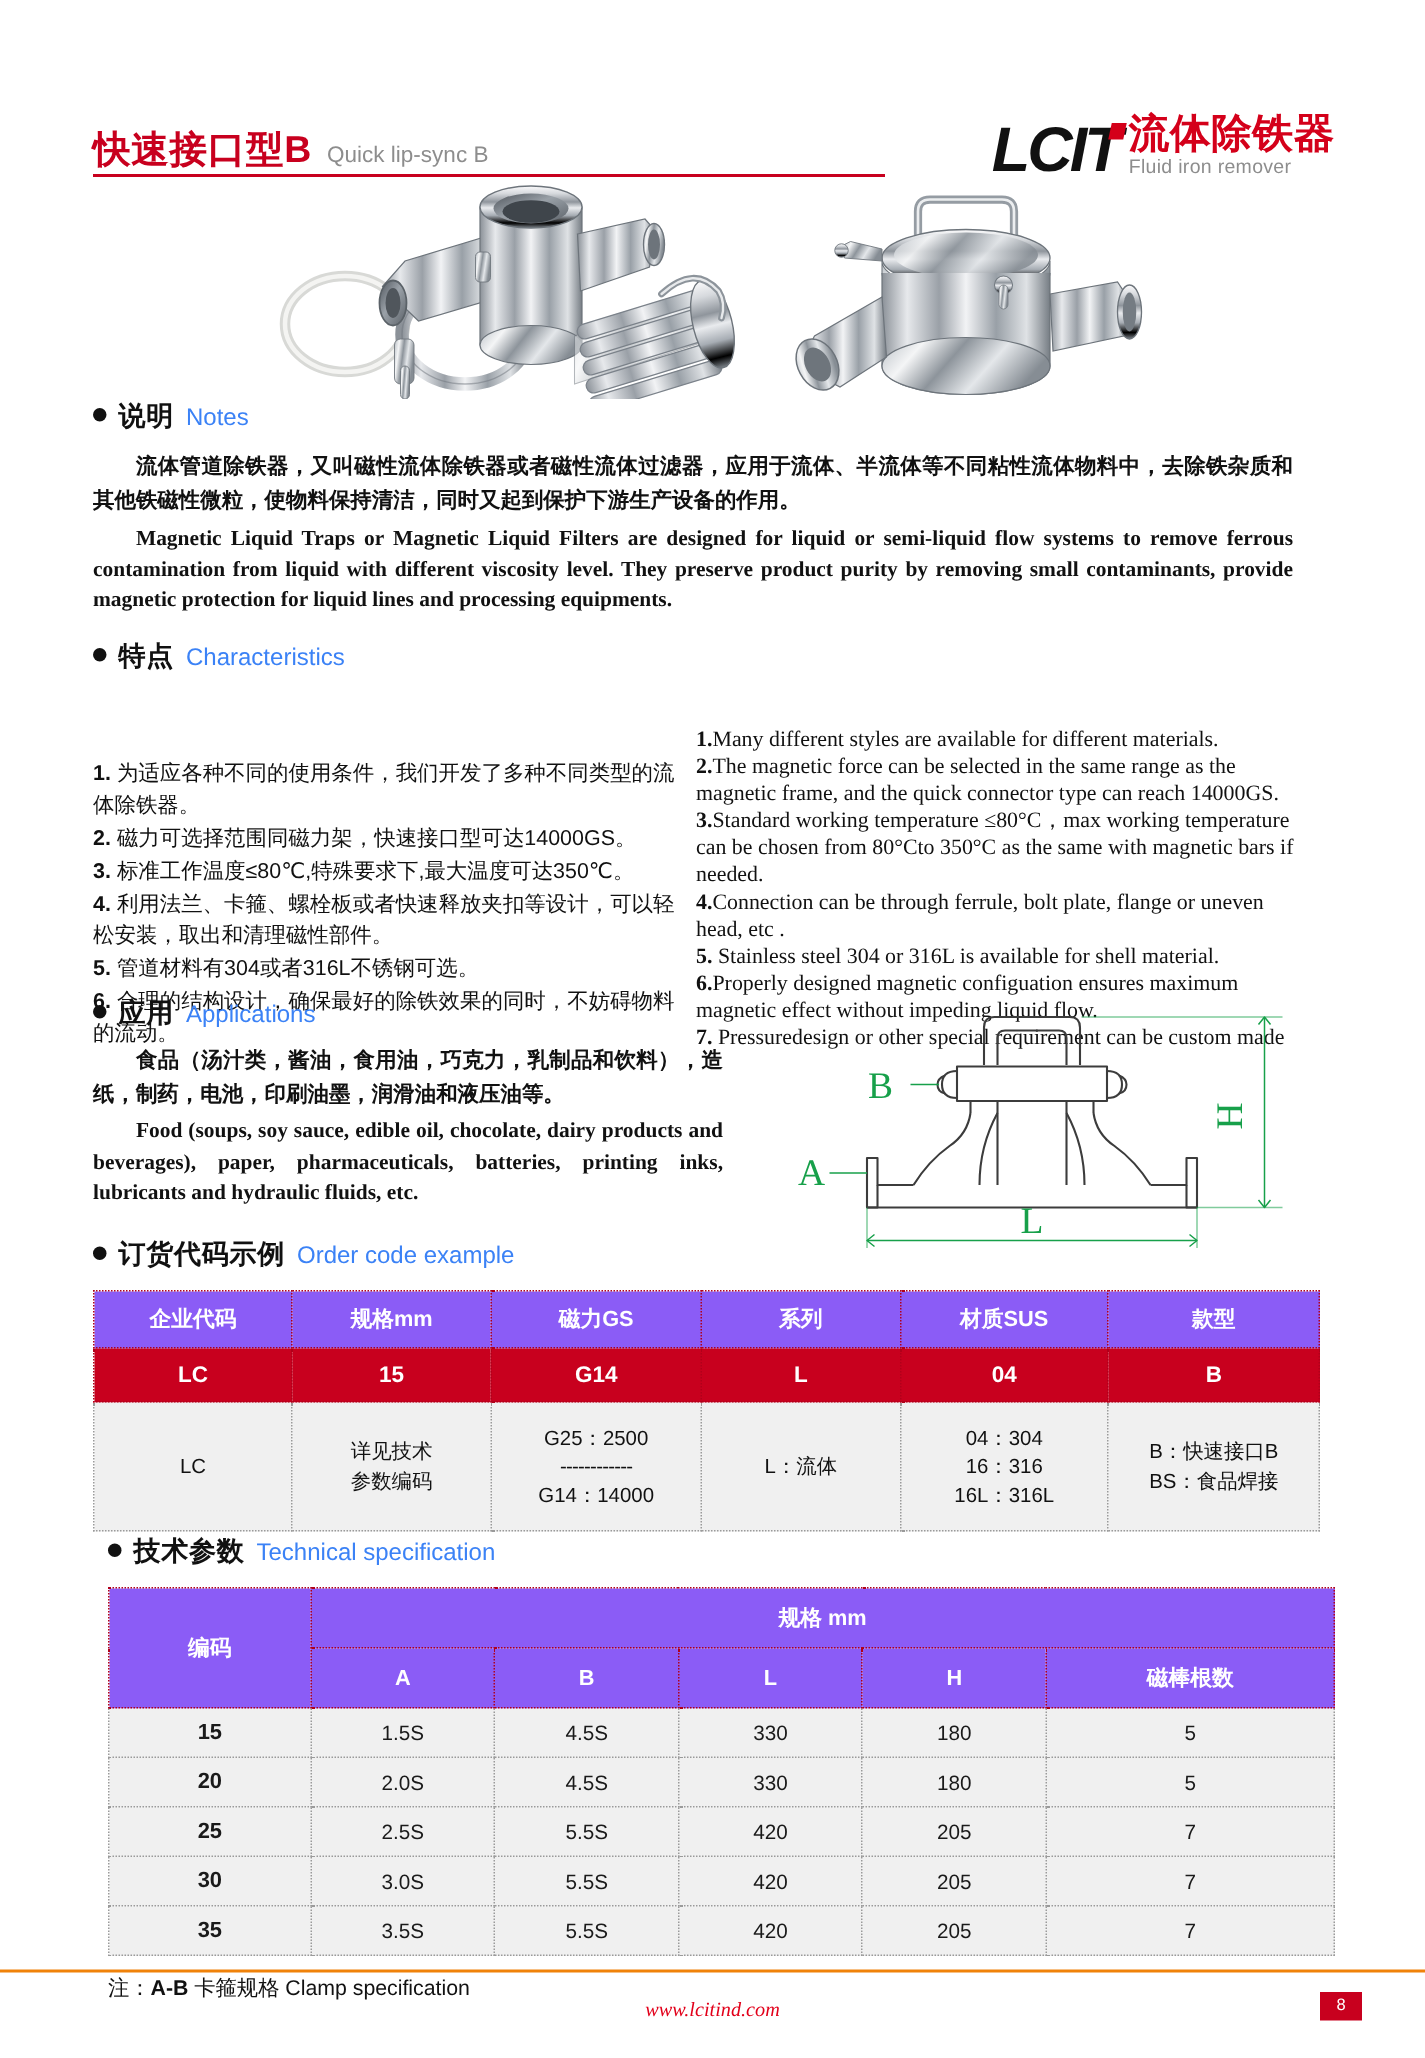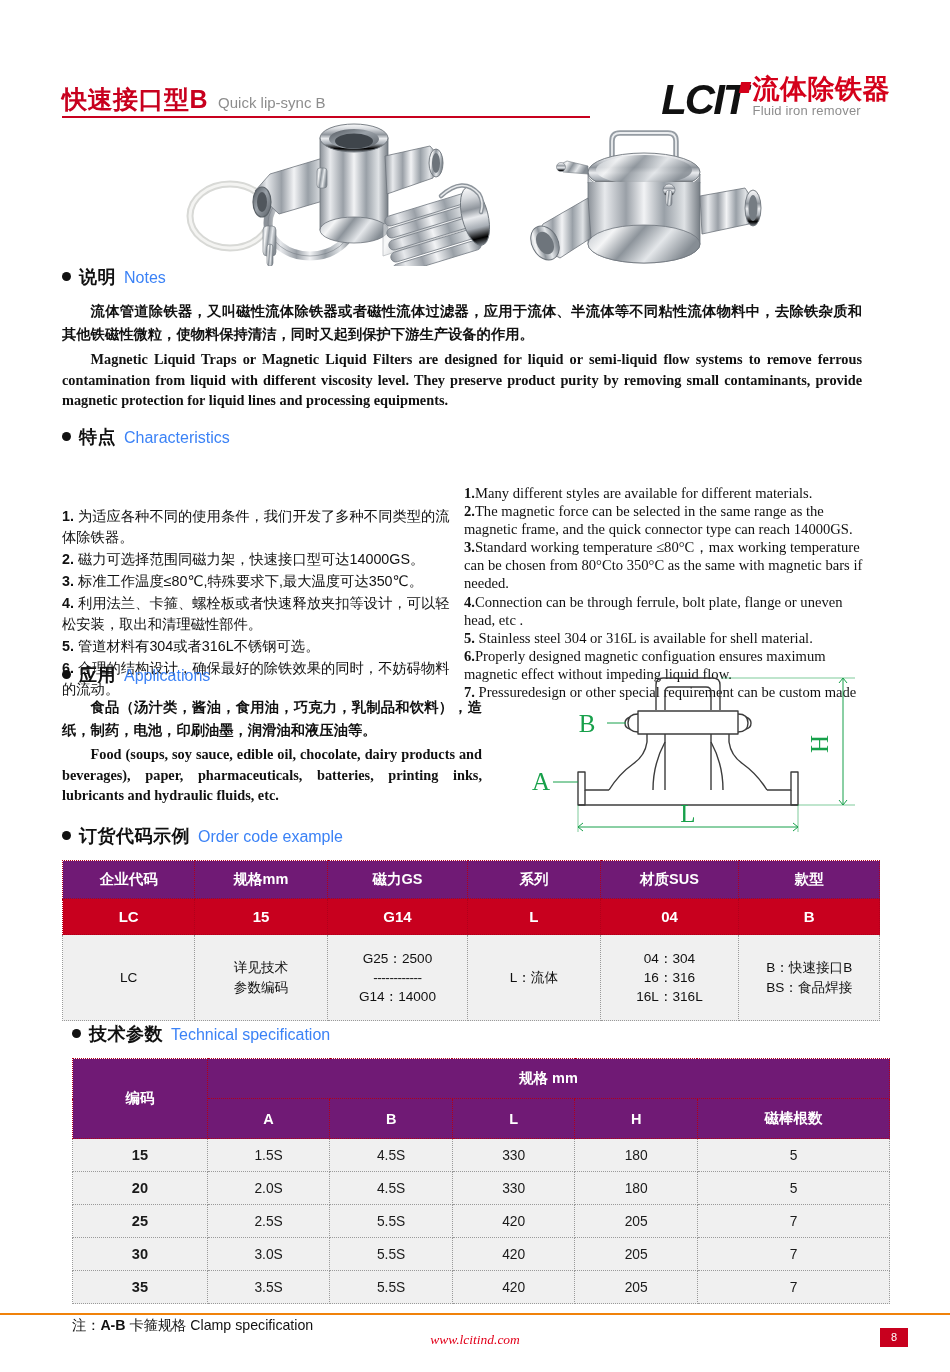"企业代码" .thead-red th { background: #701a75 -> #8b5cf6 }
